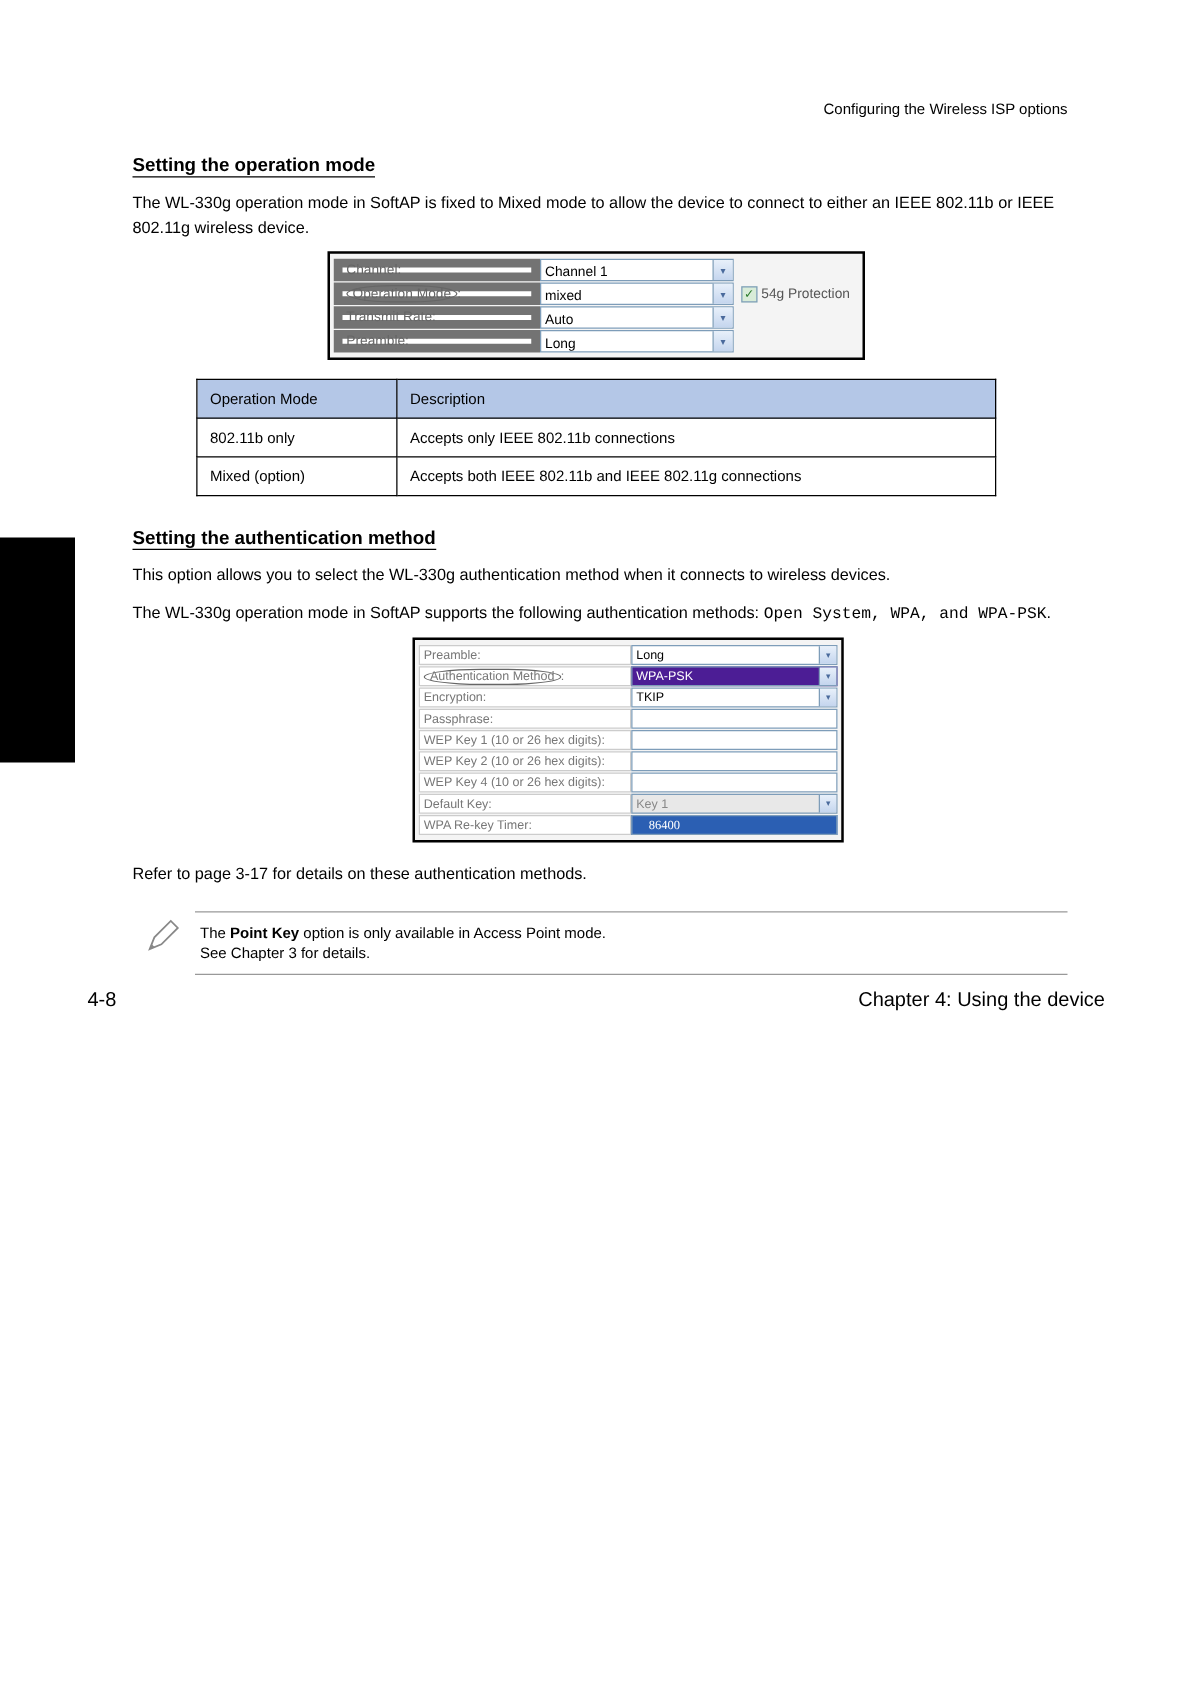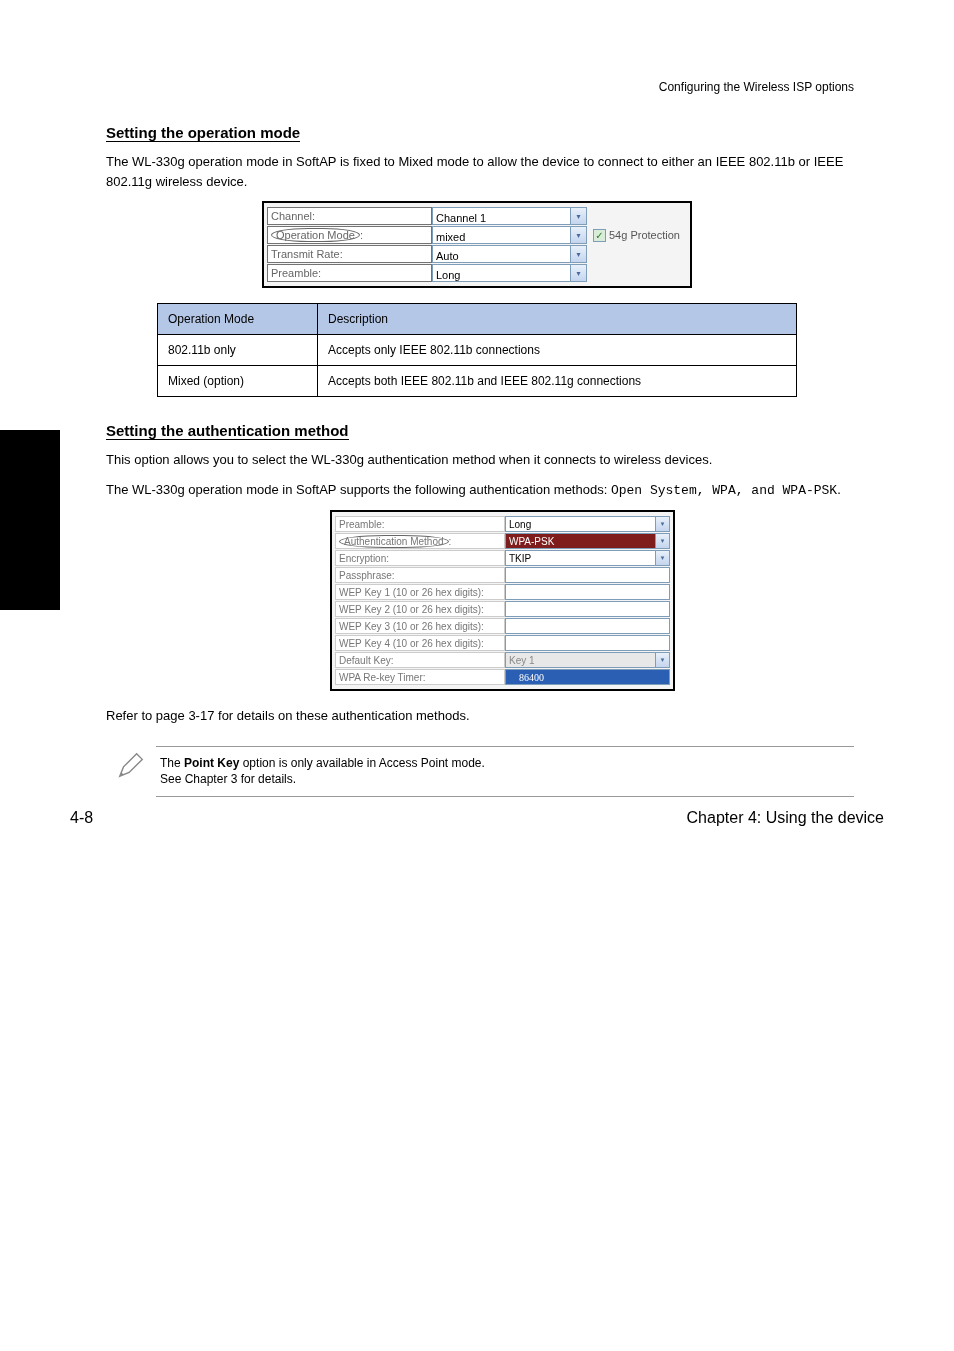"Channel:" .ss1-label { border: 1px solid #737373 -> 7px solid #737373 }
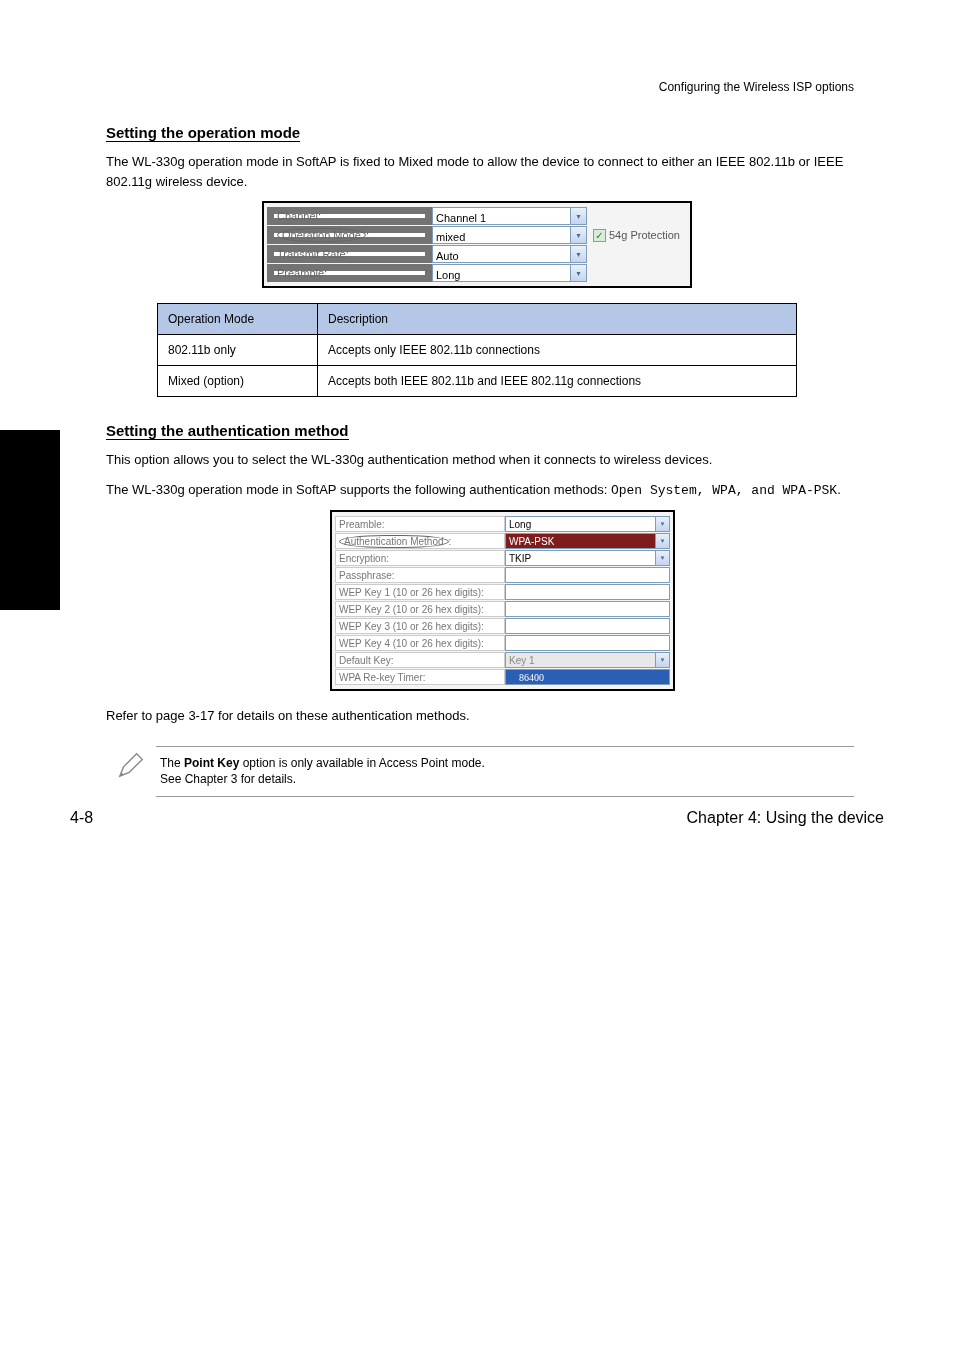"WPA-PSK" .ss2-field.highlighted { background: #7f1d1d -> #4c1d95 }
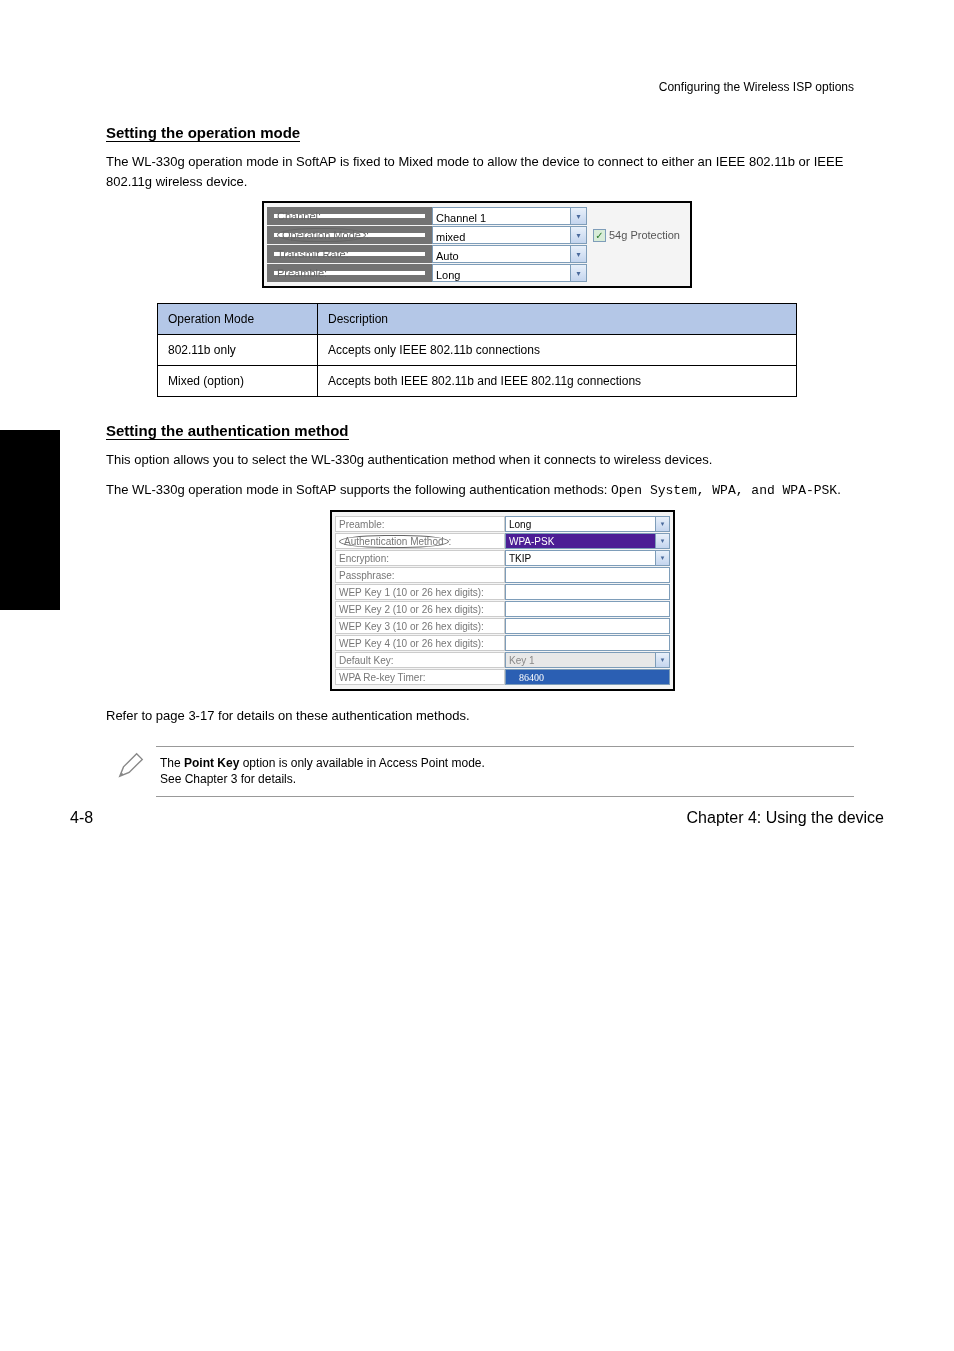"WEP Key 3 (10 or" div.ss2-row { html: <div> <div>WEP Key 3 (10 or 26 hex digits):</div> <div></div> </div> -> none }
